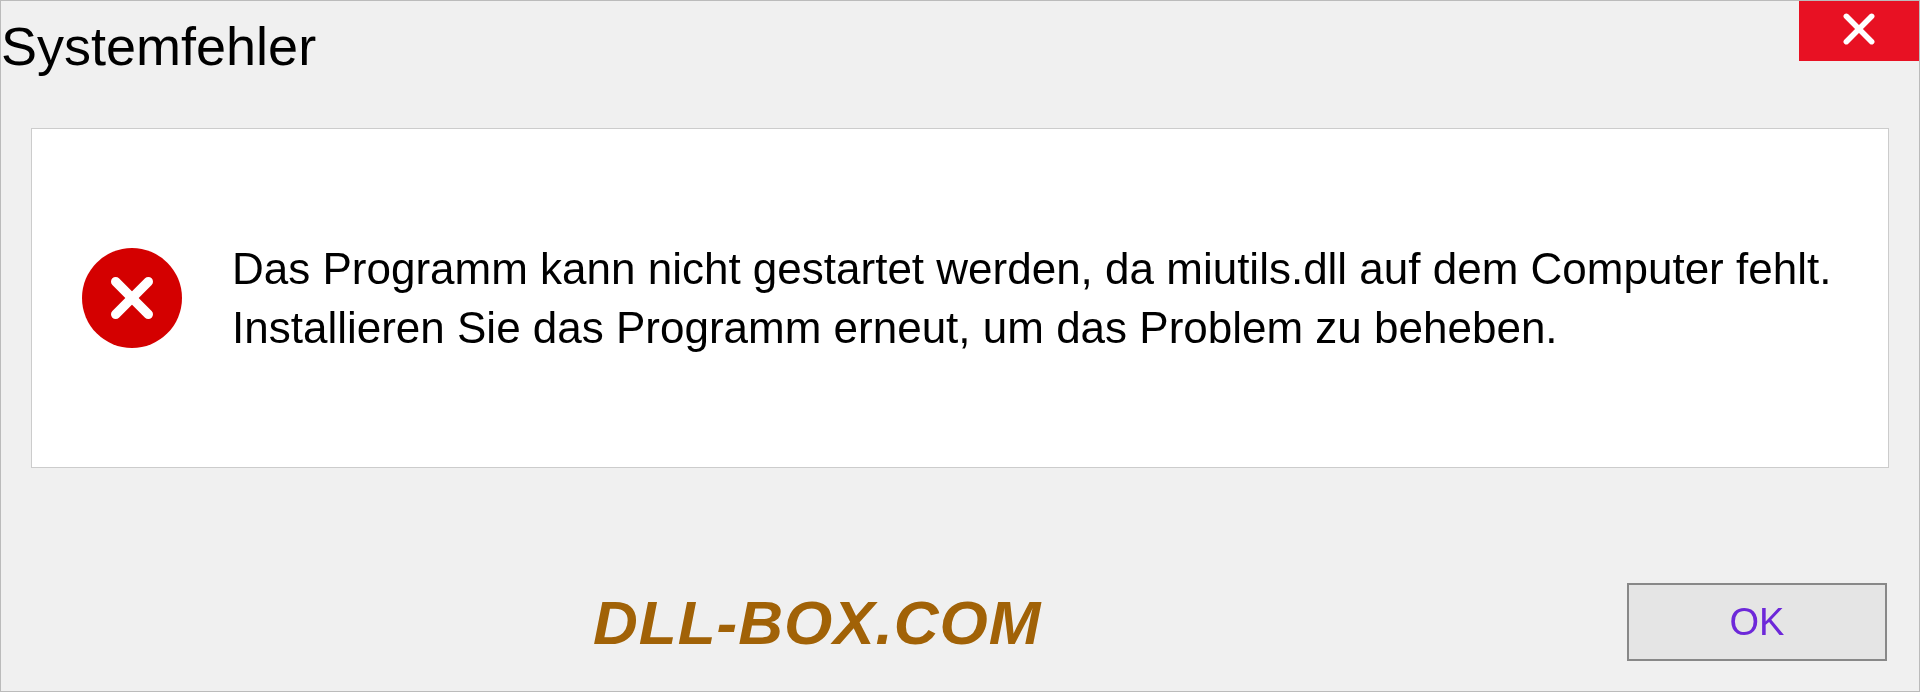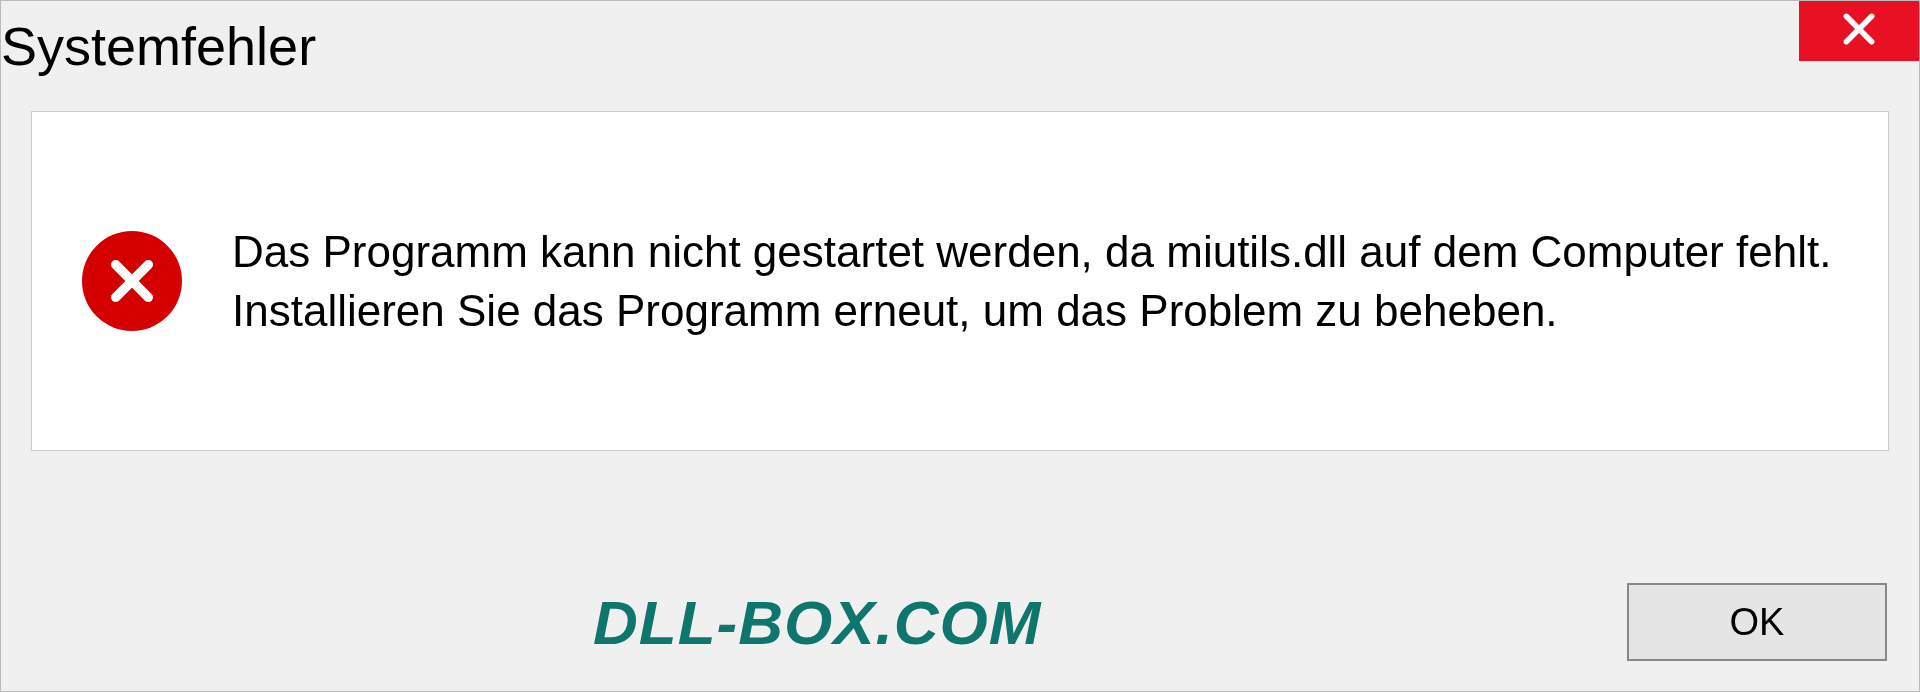"Das Programm kann nicht gestartet" .content-area { margin: 20px 30px 0 30px -> 37px 30px 0 30px }
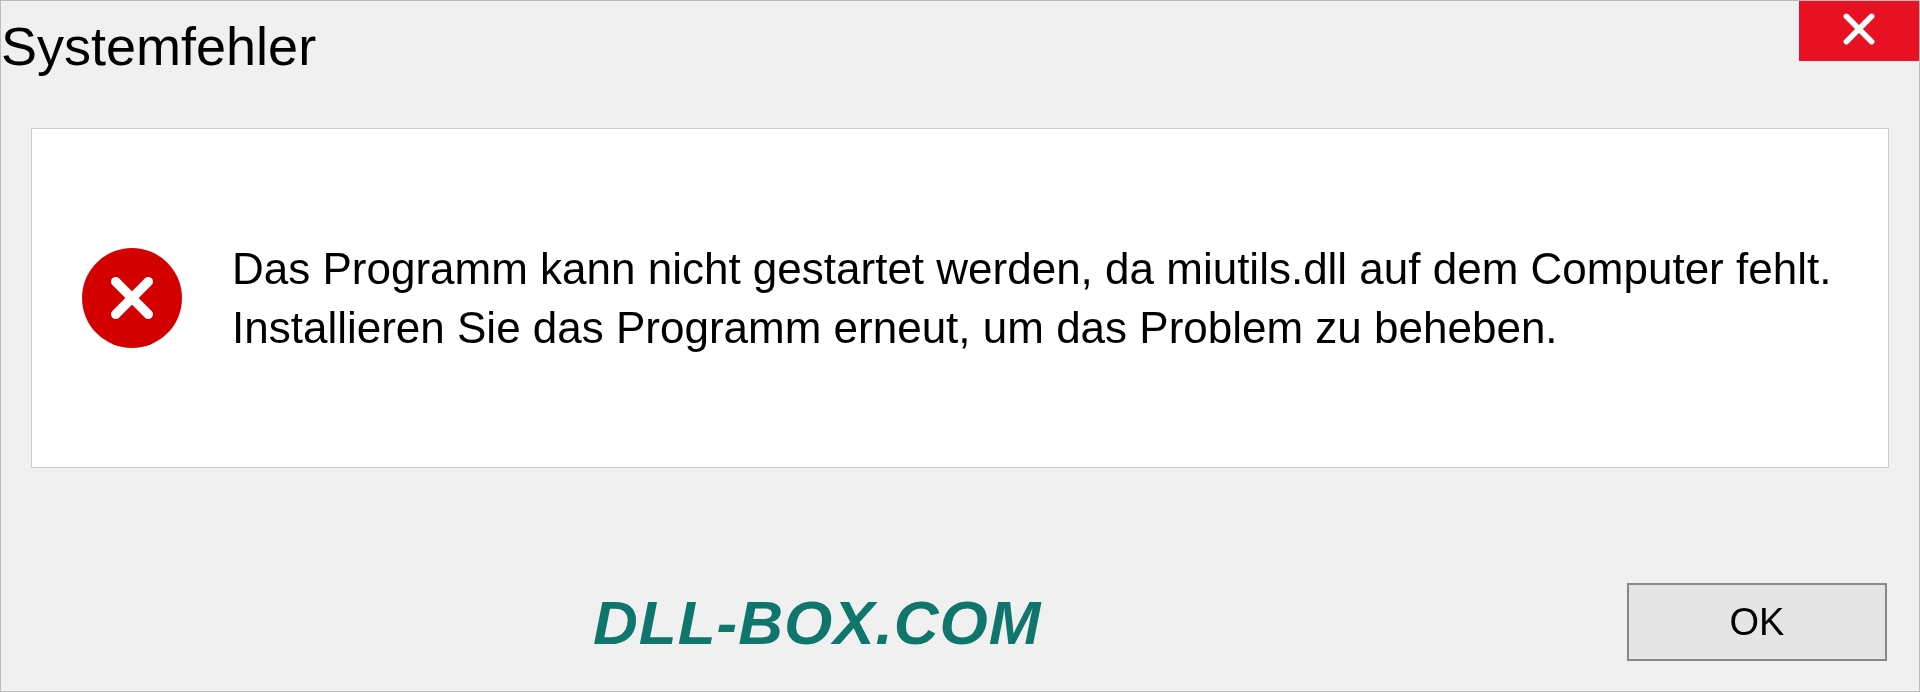"DLL-BOX.COM" .watermark { color: #0f766e -> #a16207 }
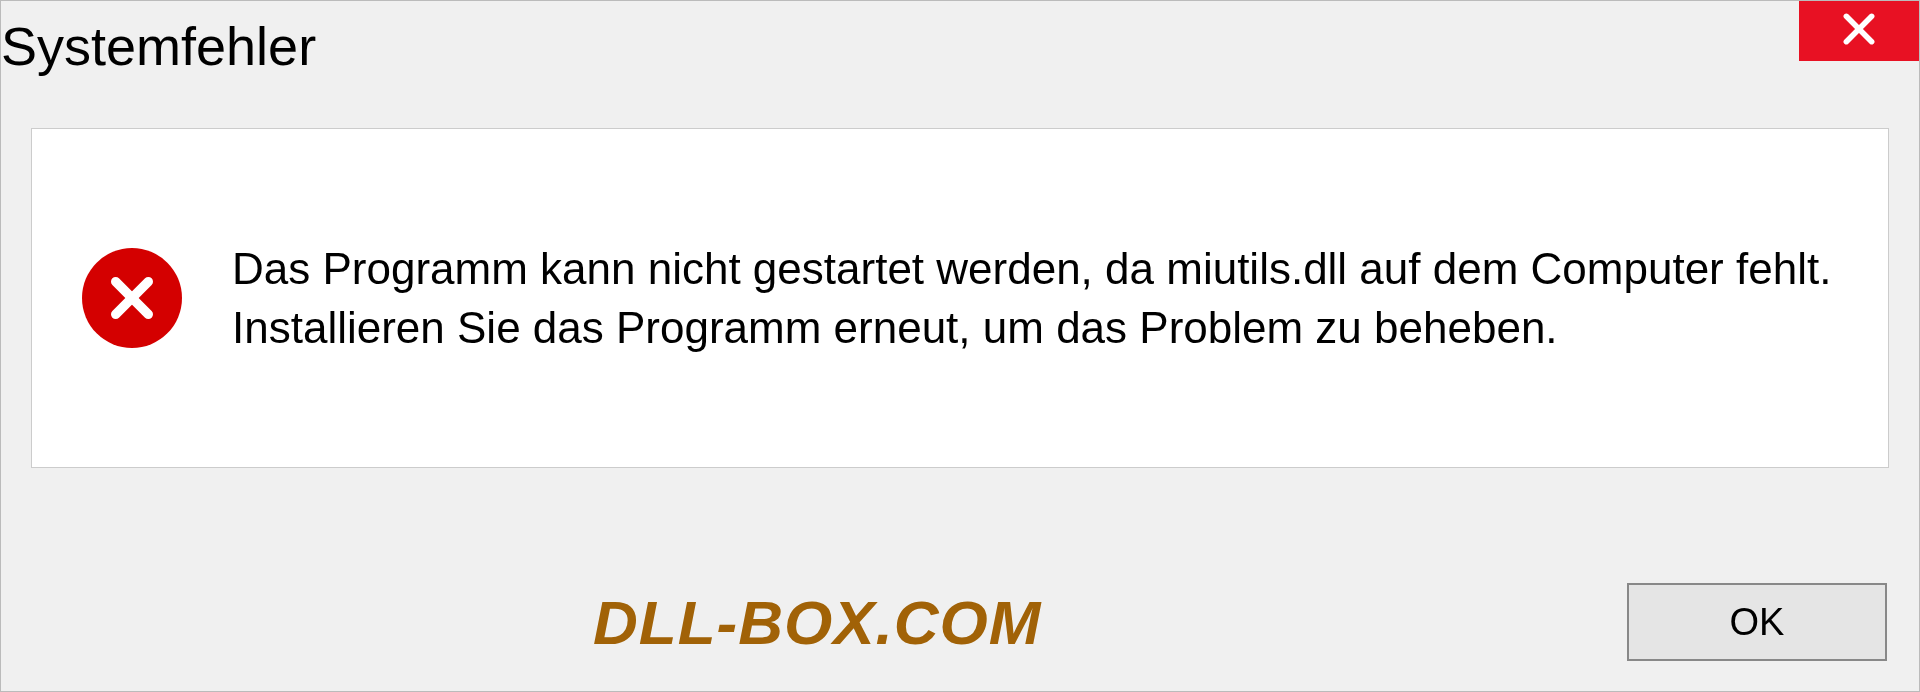"OK" .ok-btn { color: #000000 -> #6d28d9 }
